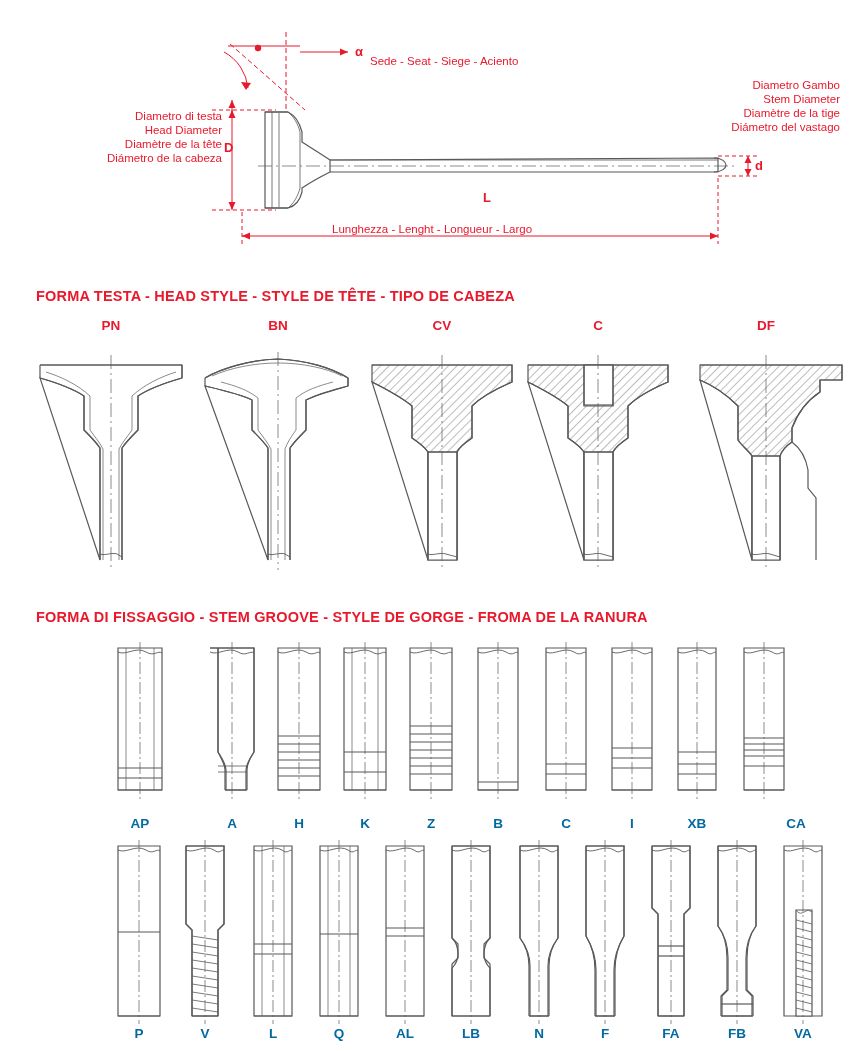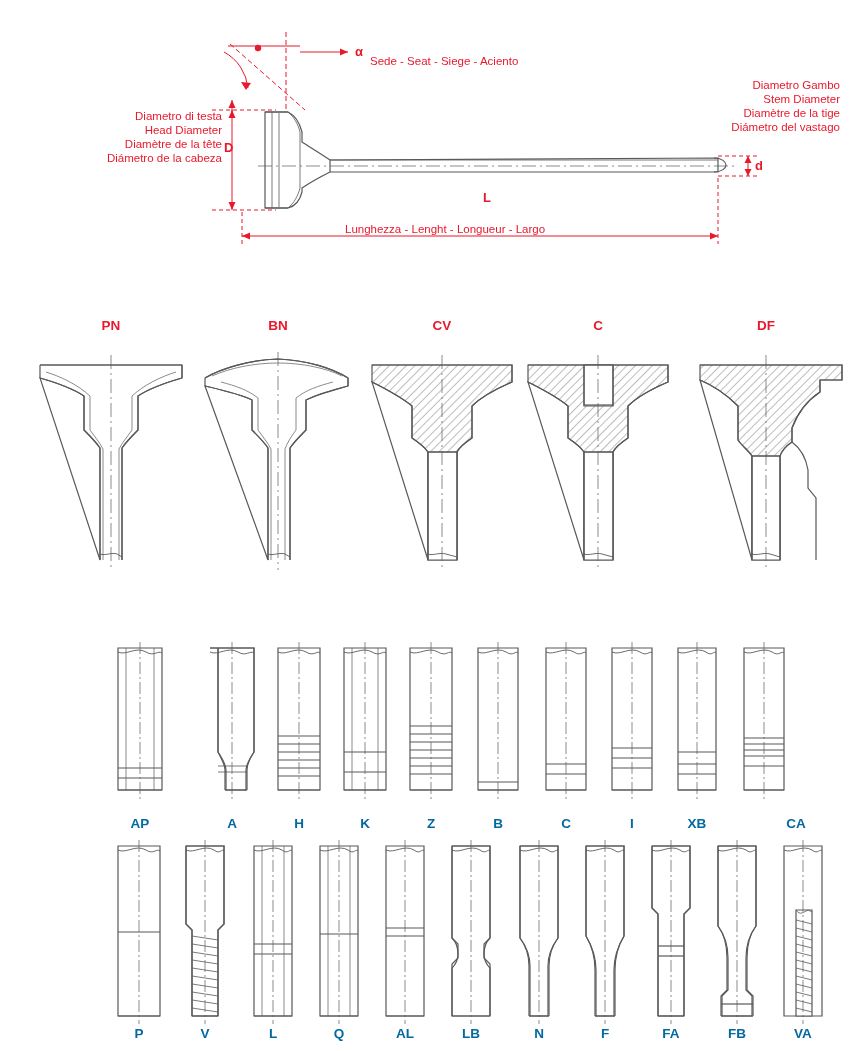"Lunghezza - Lenght - Longueur" div.lbl { left: 345px -> 332px }
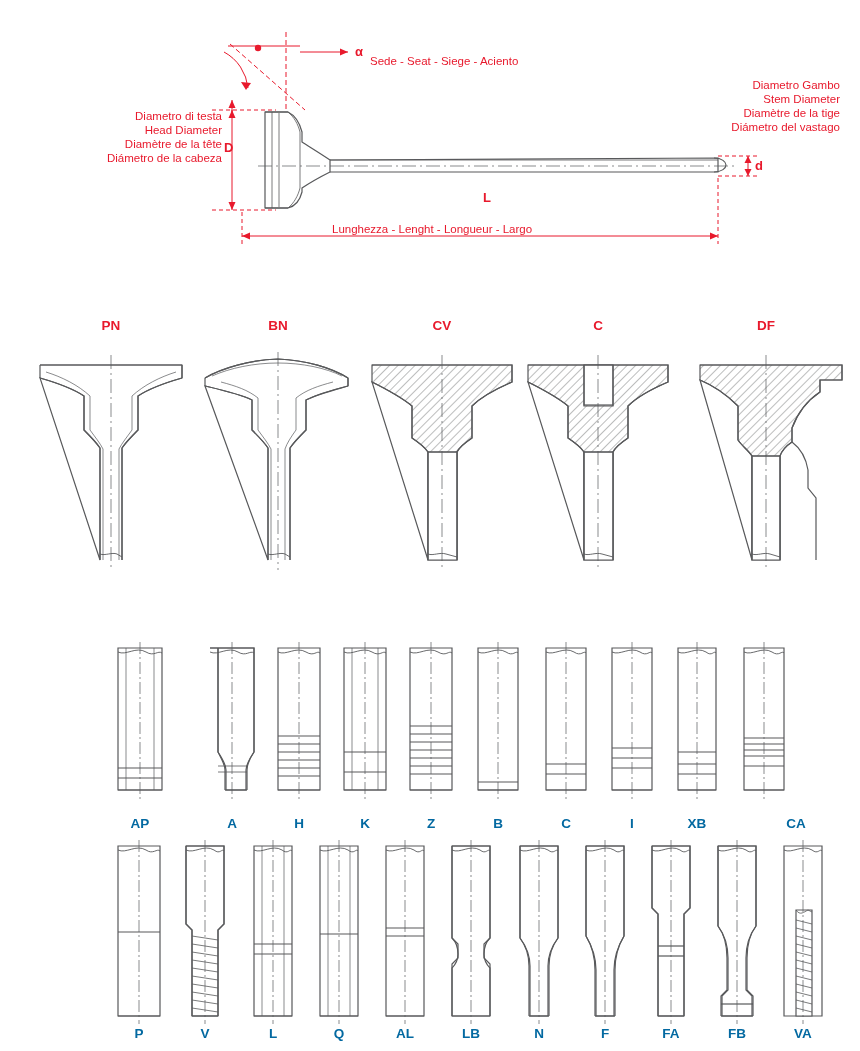"FORMA TESTA - HEAD STYLE" div.section-title { html: none -> <div>FORMA TESTA - HEAD STYLE - STYLE DE TÊTE - TIPO DE CABEZA</div> }
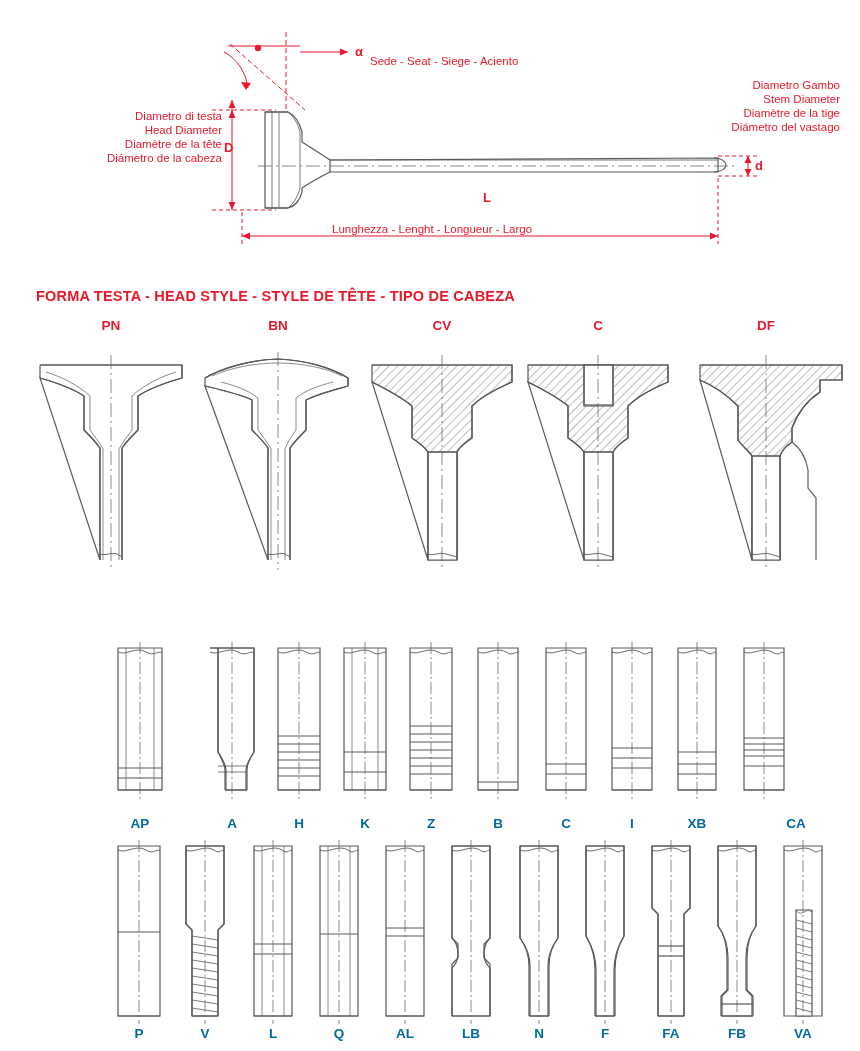"FORMA DI FISSAGGIO - STEM" div.section-title { html: none -> <div>FORMA DI FISSAGGIO - STEM GROOVE - STYLE DE GORGE - FROMA DE LA RANURA</div> }
